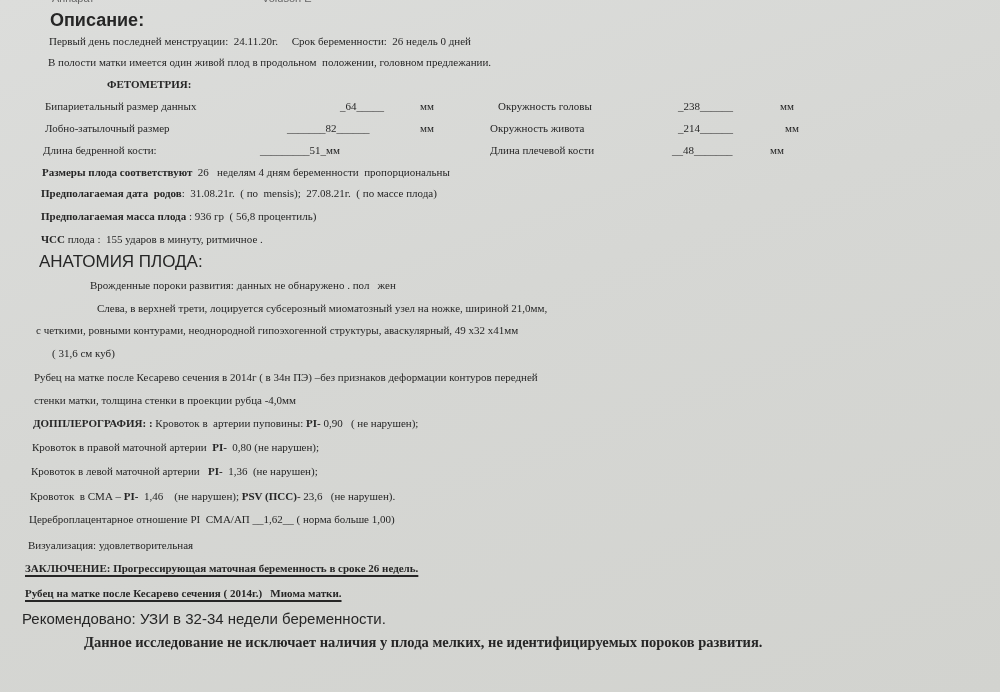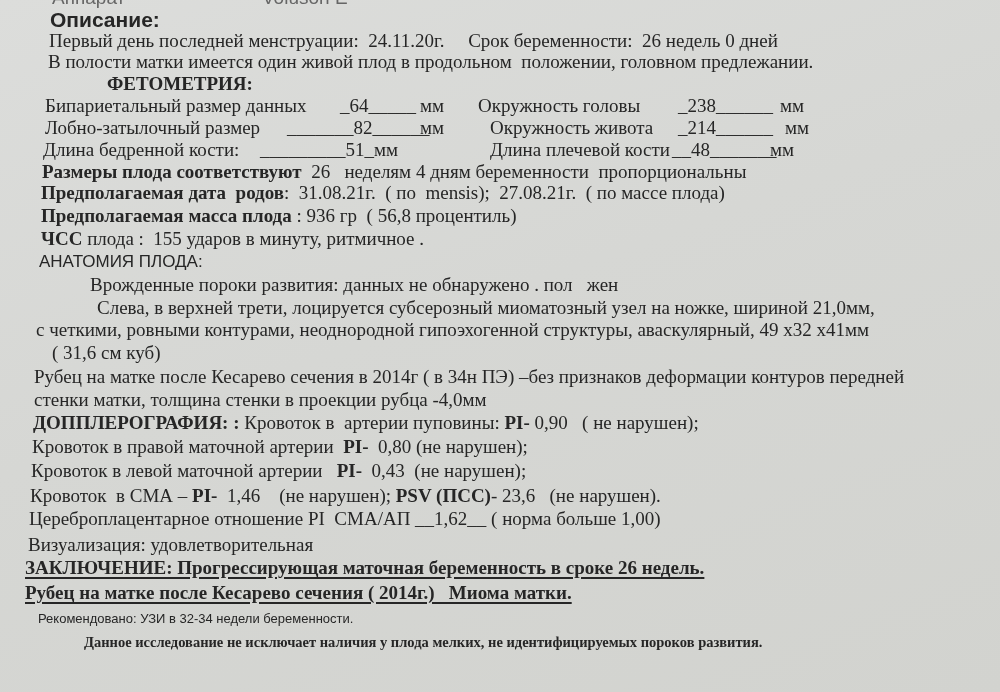"Описание:" div.line { font-size: 21px -> 18px }
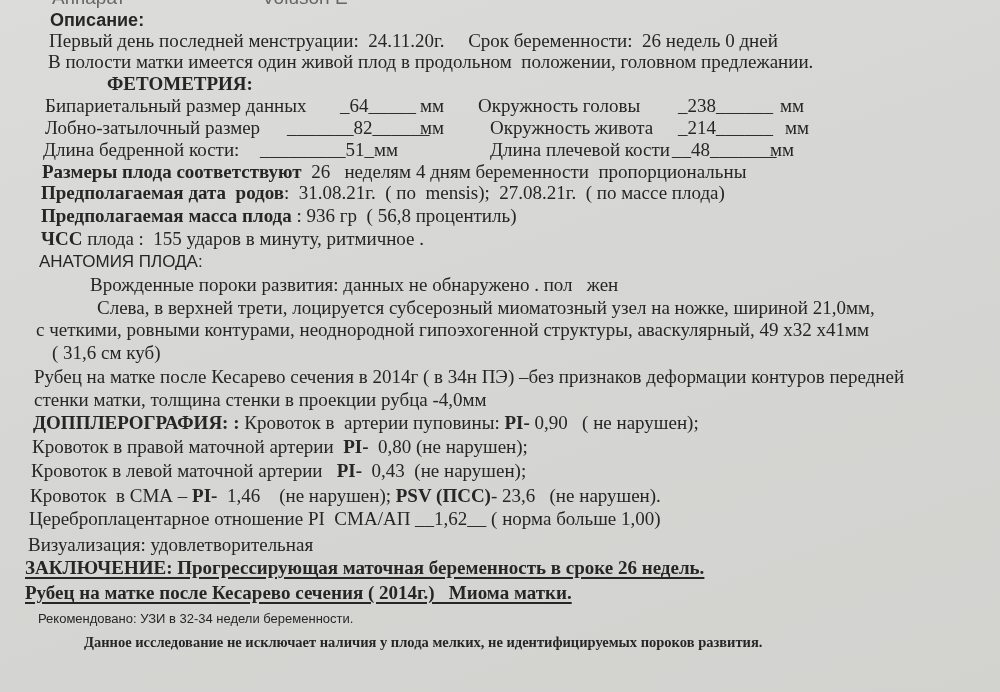"Первый день последней менструации:" .line { font-size: 19px -> 11px }
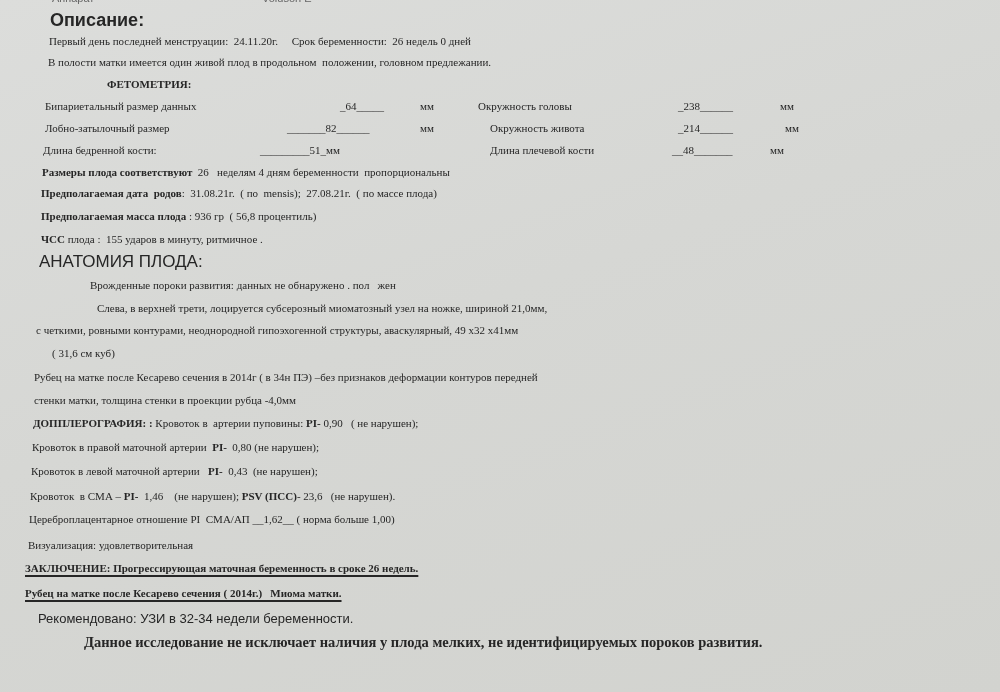"Окружность головы" div.line { left: 478px -> 498px }
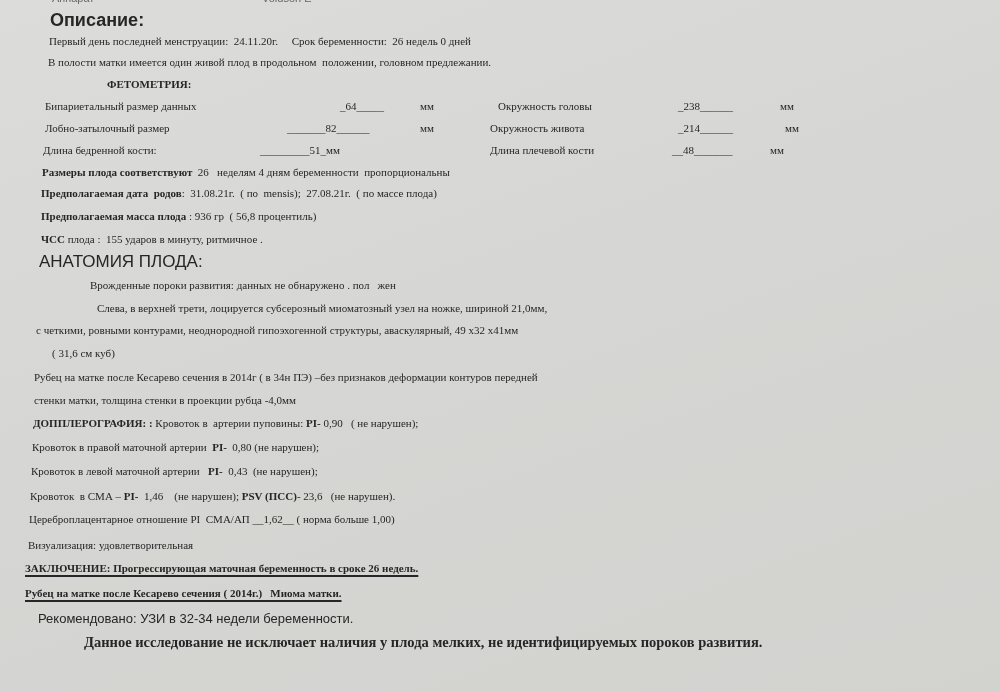"0,43 (не нарушен);" span { text: 0,43 -> 1,36 }
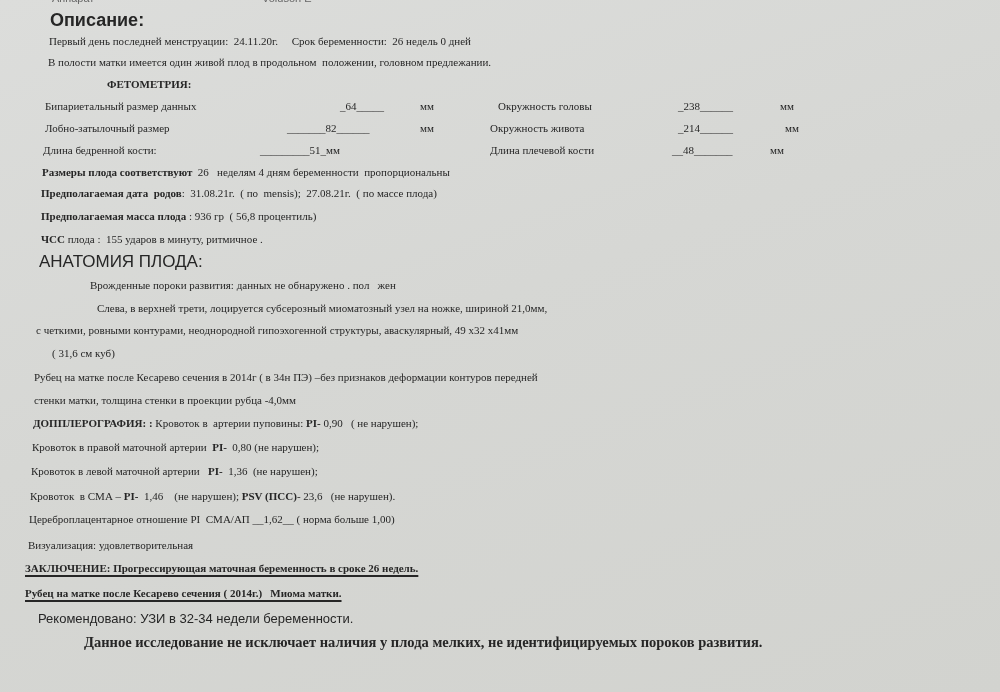"Рекомендовано: УЗИ в 32-34 недели" div.line { font-size: 13px -> 15px; left: 38px -> 22px }
